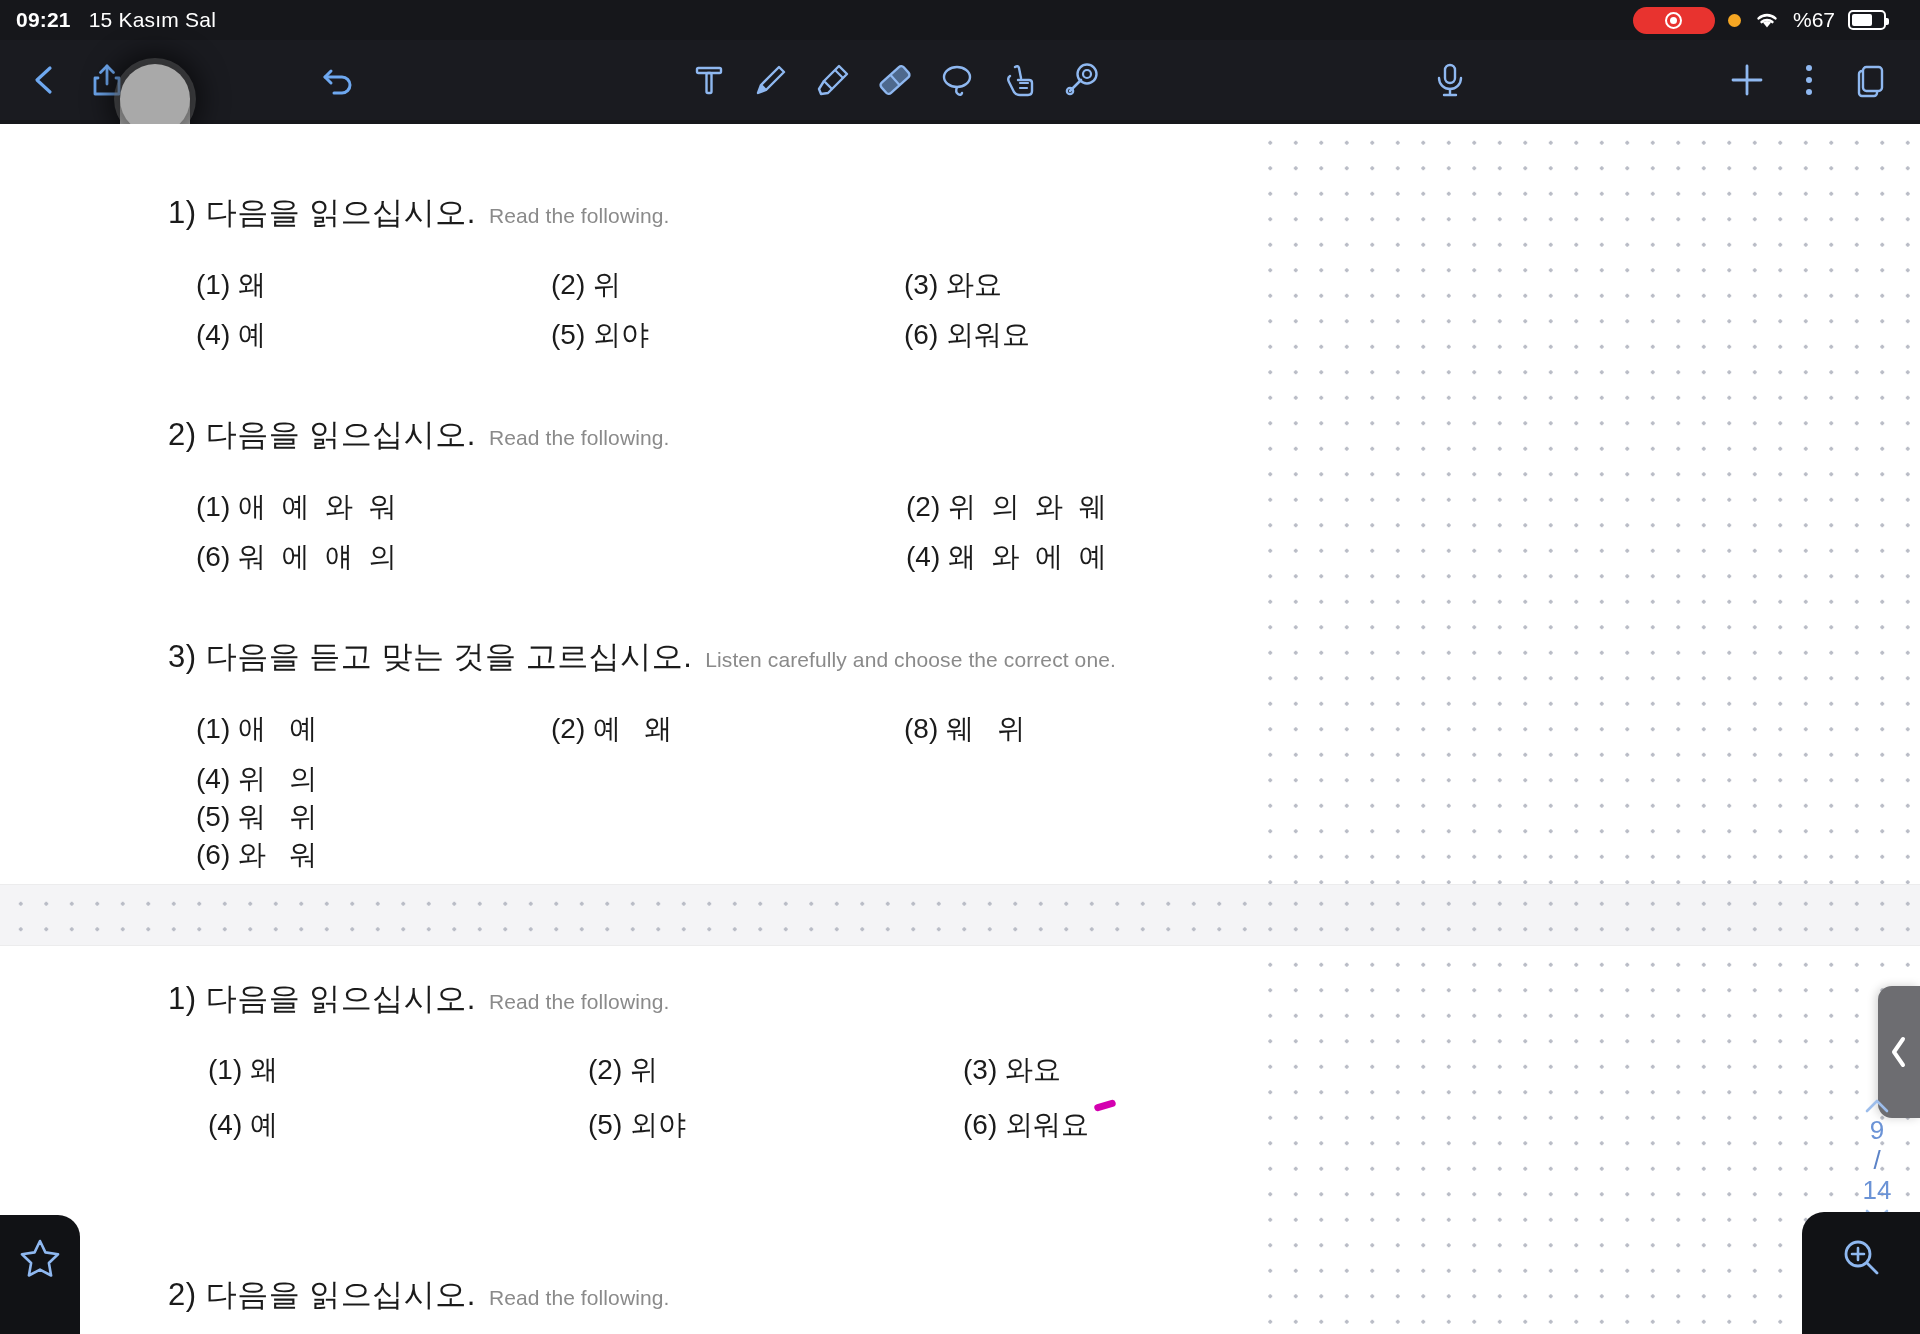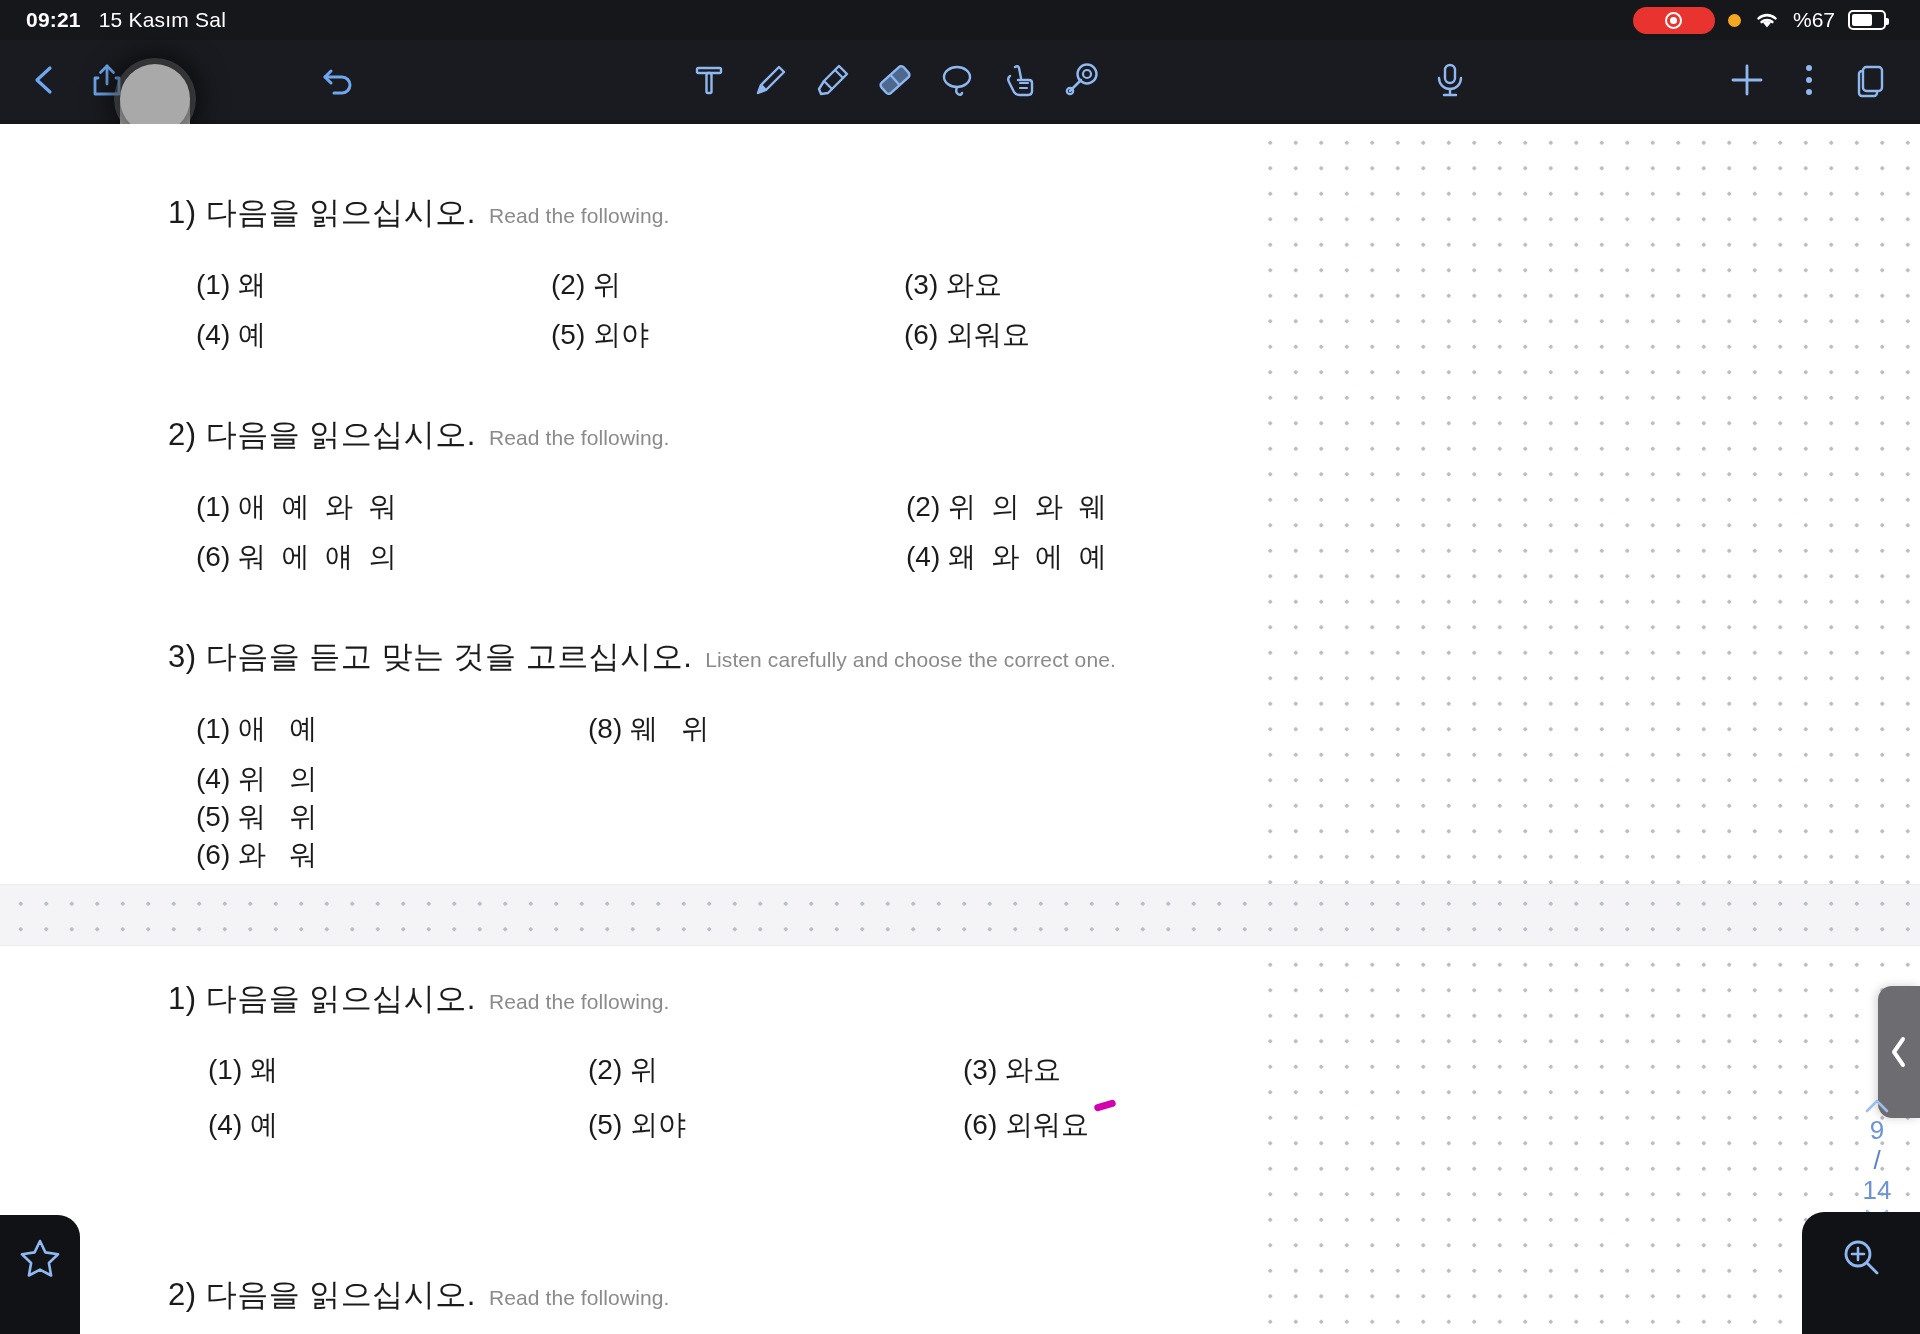"09:21" .sb-left { padding-left: 26px -> 16px }
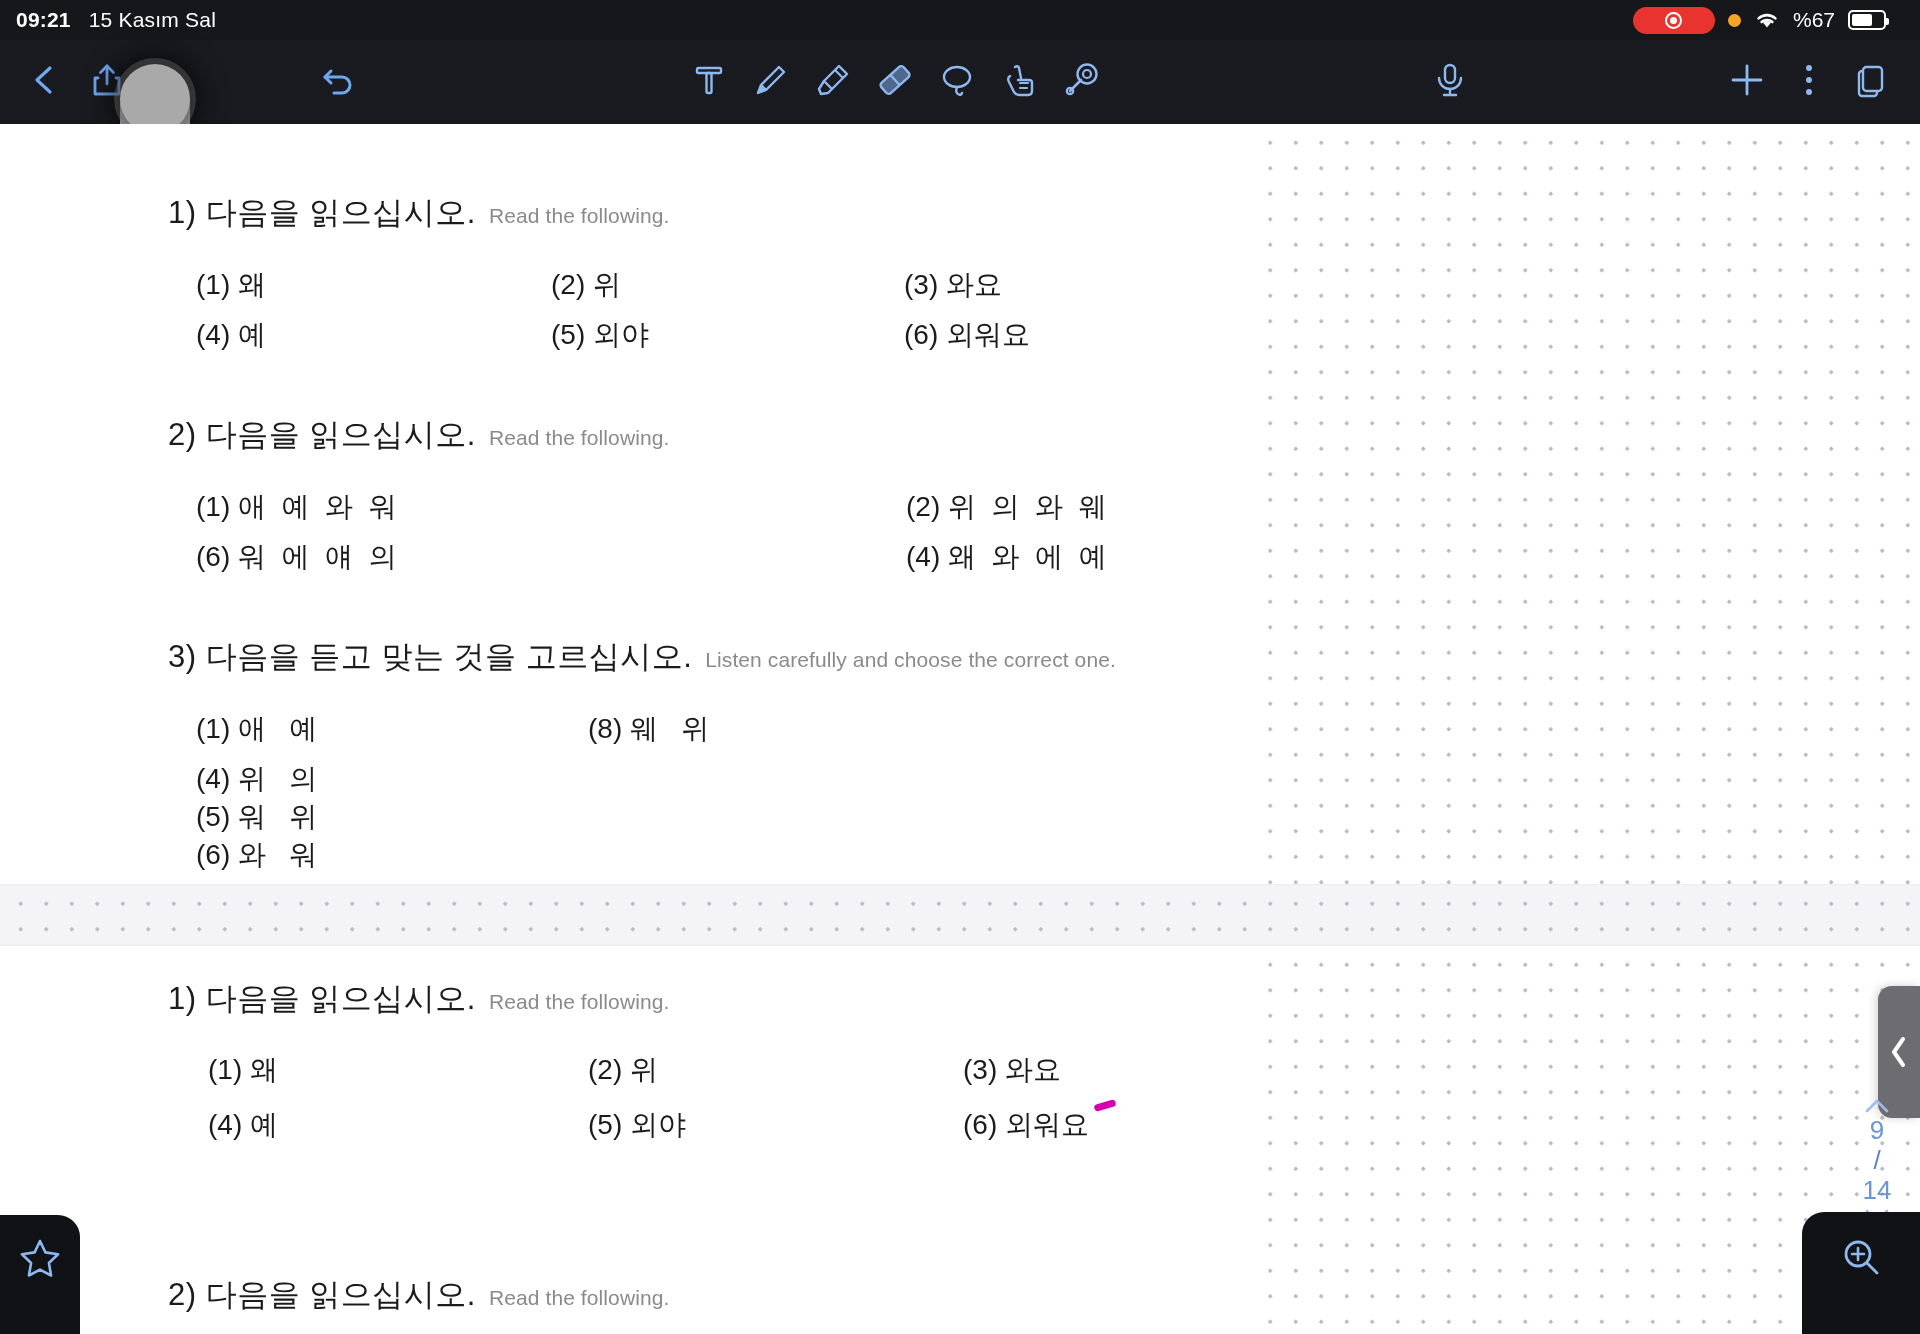"(1) 애 예" div.opt-row { gap: 37px -> none }
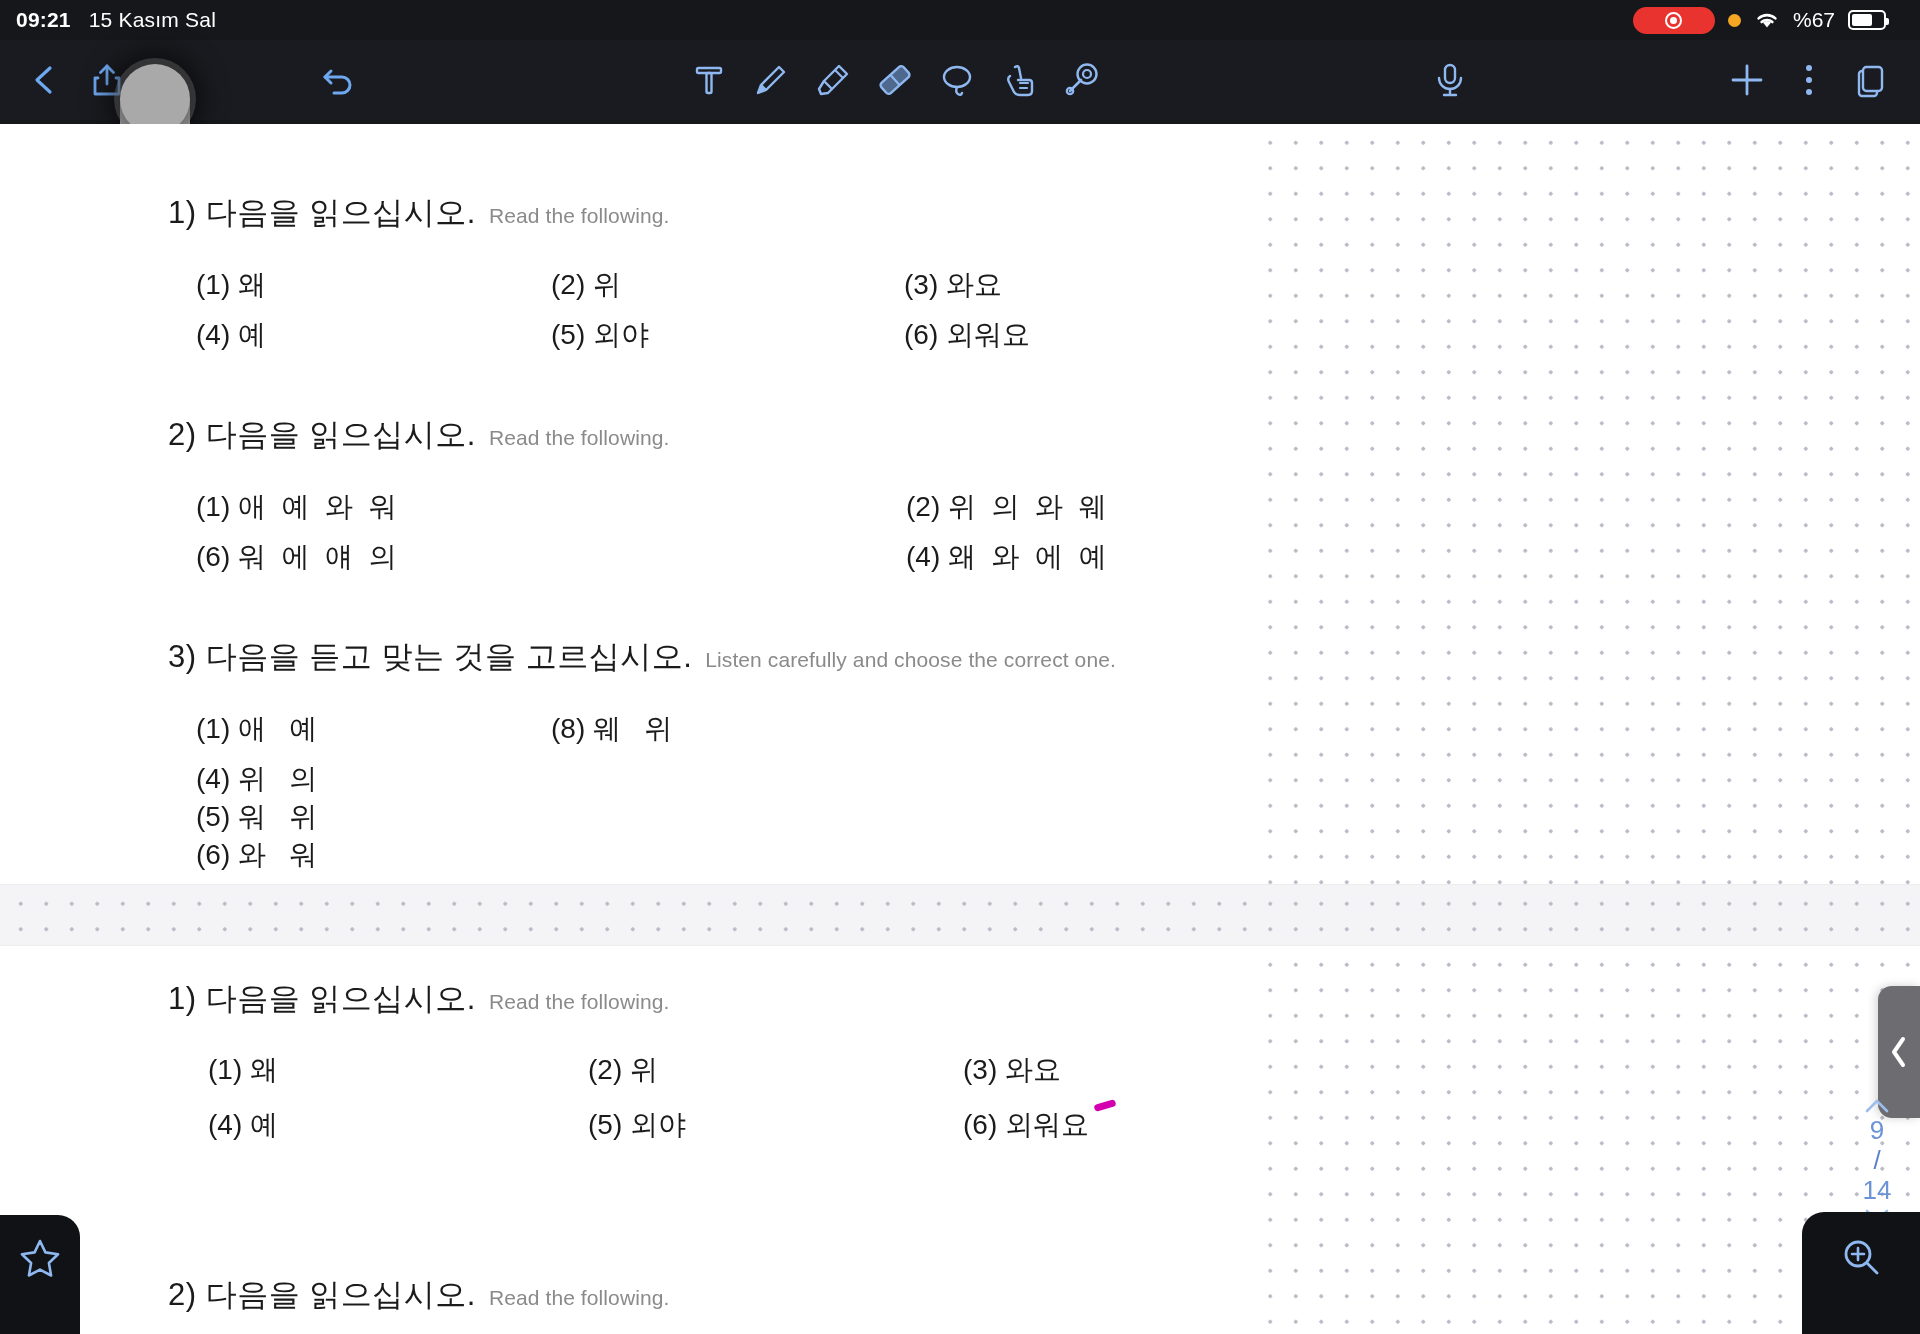"(2) 예 왜" span.opt { html: none -> <span>(2) 예 왜</span> }
